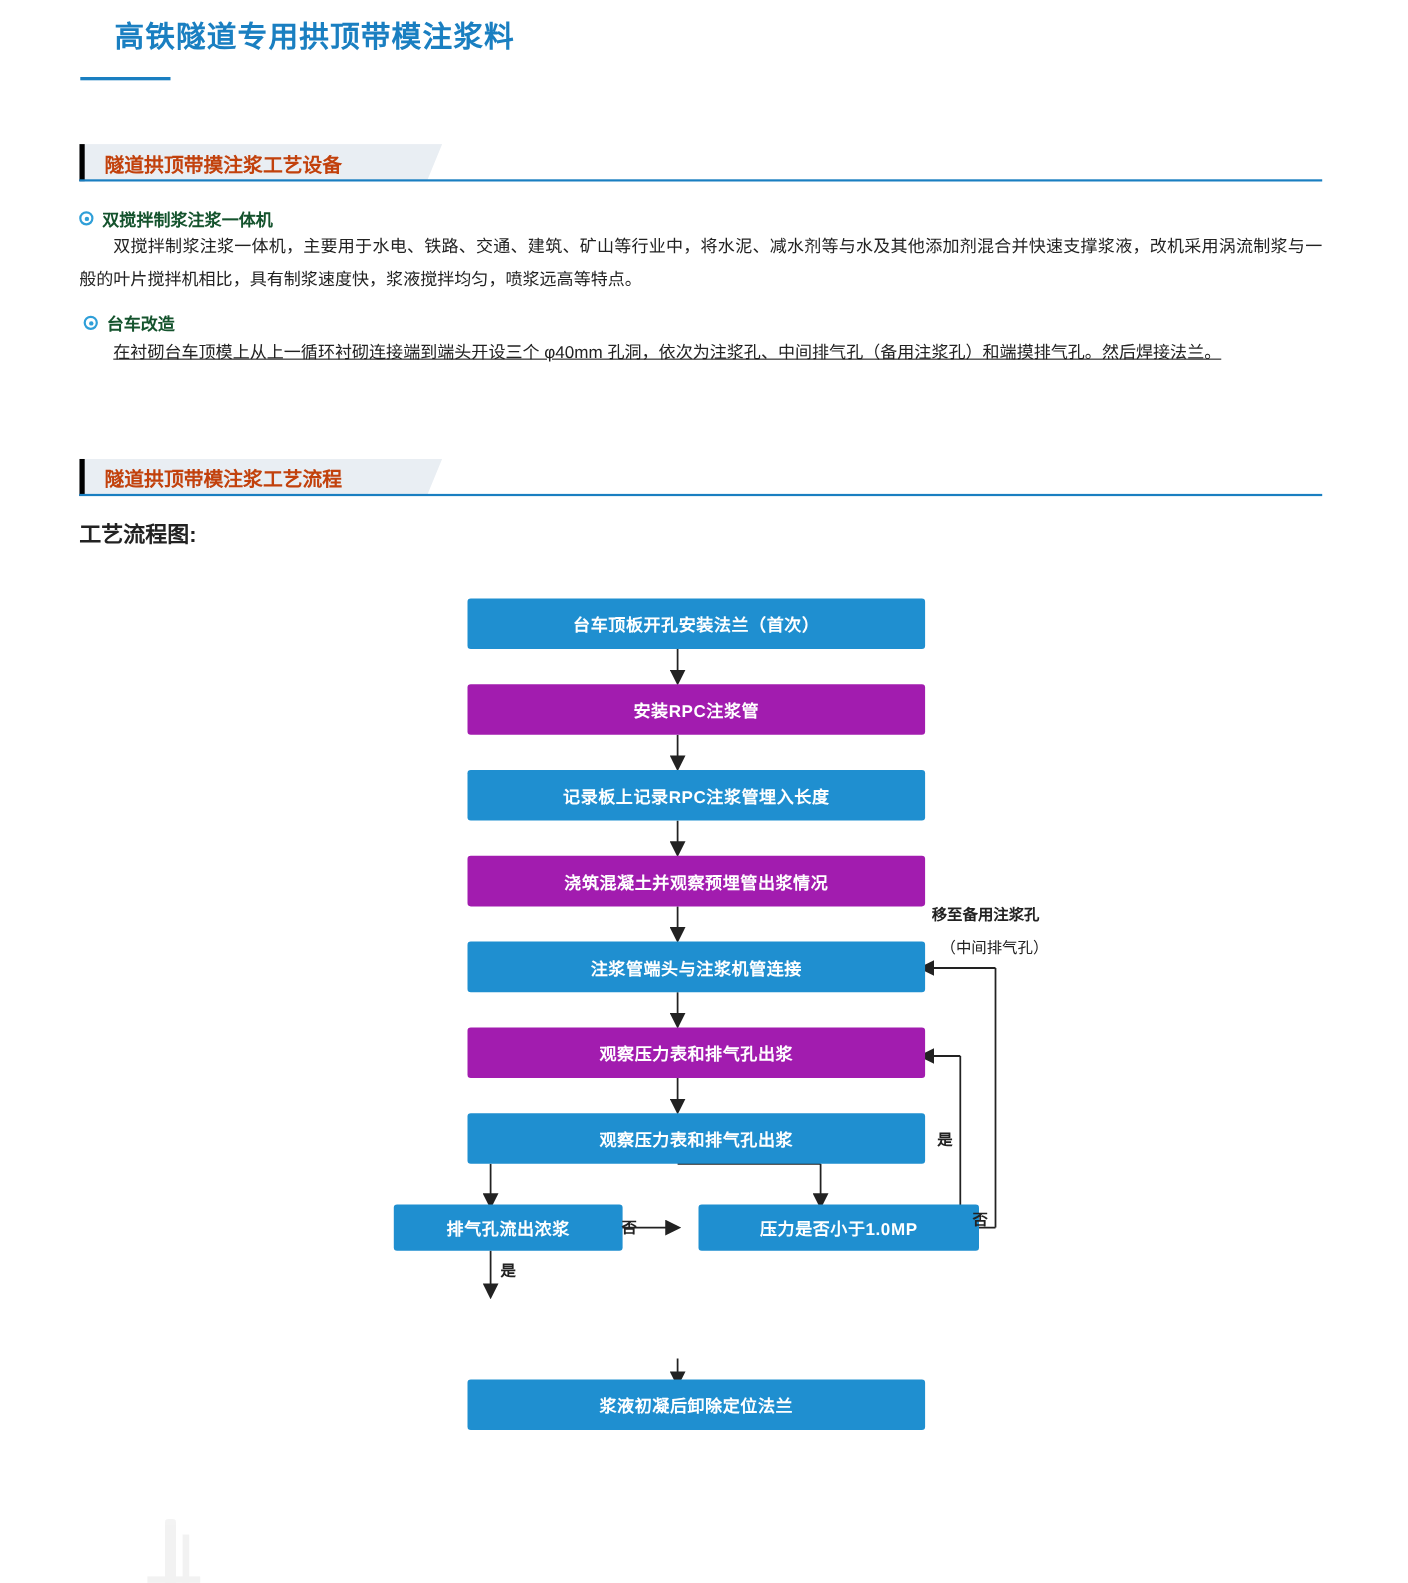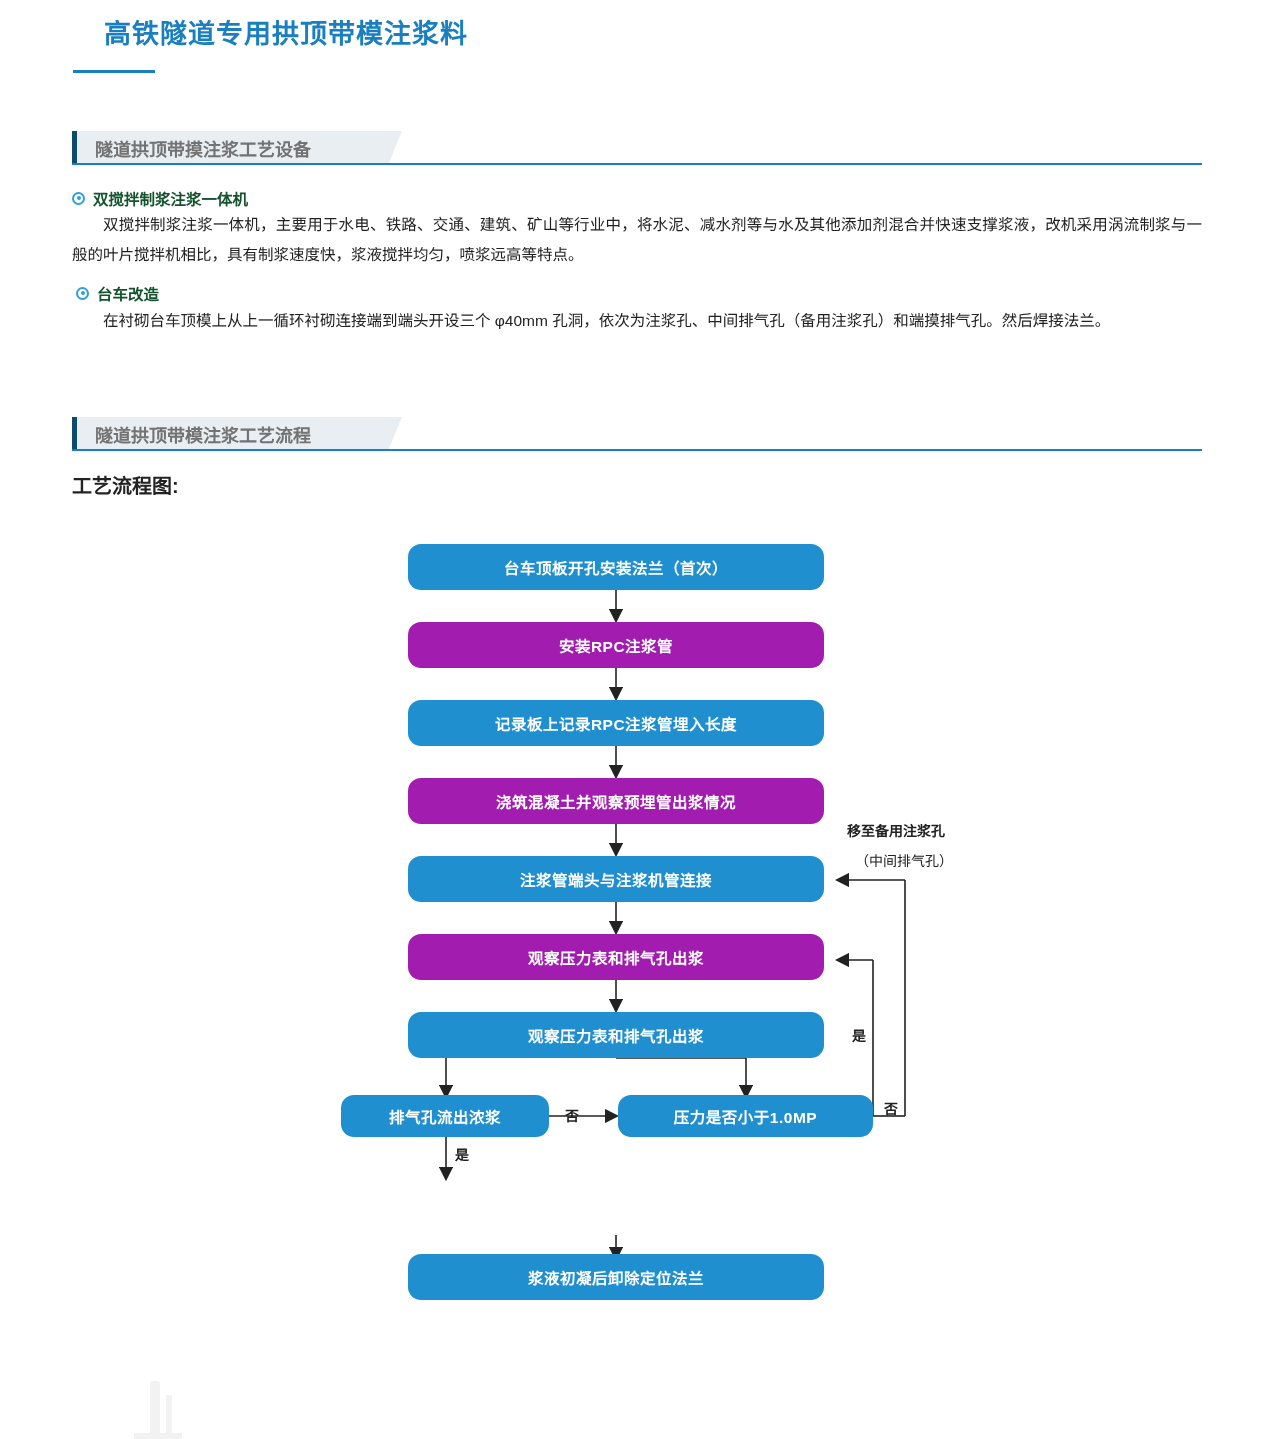"隧道拱顶带摸注浆工艺设备" .section-head .tag { border-left: 5px solid #0c4a6e -> 5px solid #000000; color: #737373 -> #c2410c }
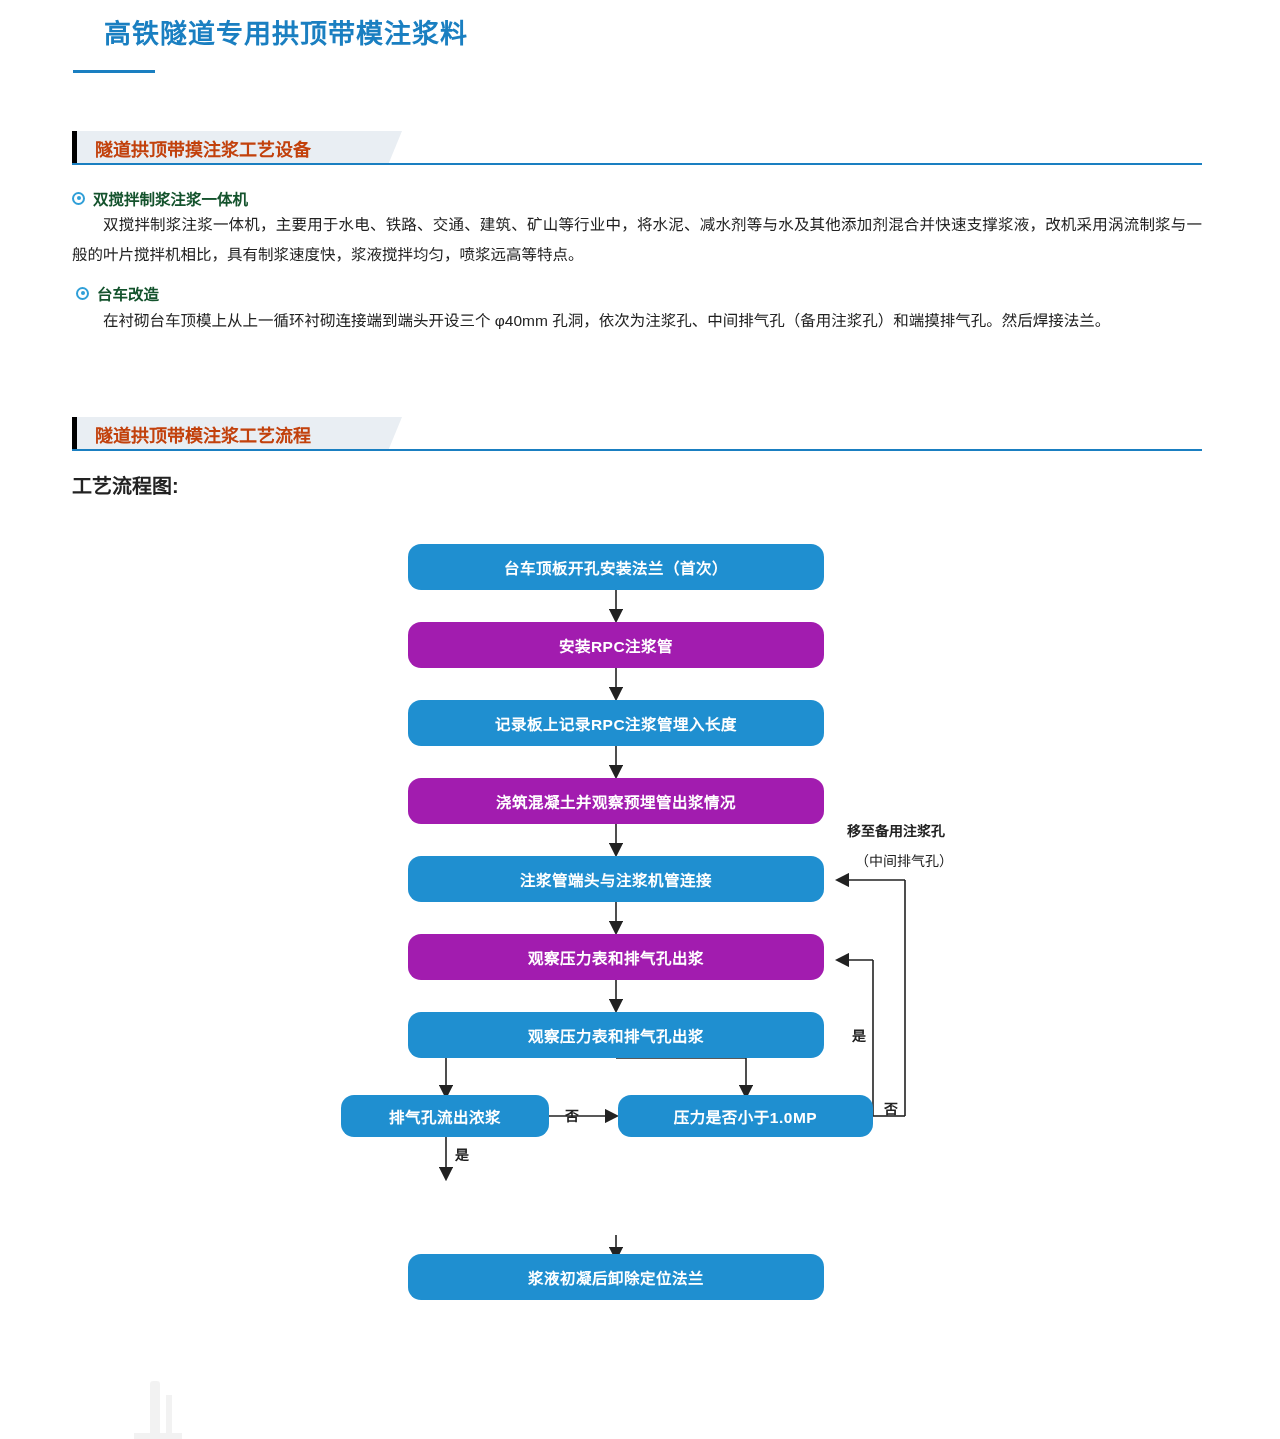"在衬砌台车顶模上从上一循环衬砌连接端到端头开设三个 φ40mm" div.para { text-decoration: none -> underline }
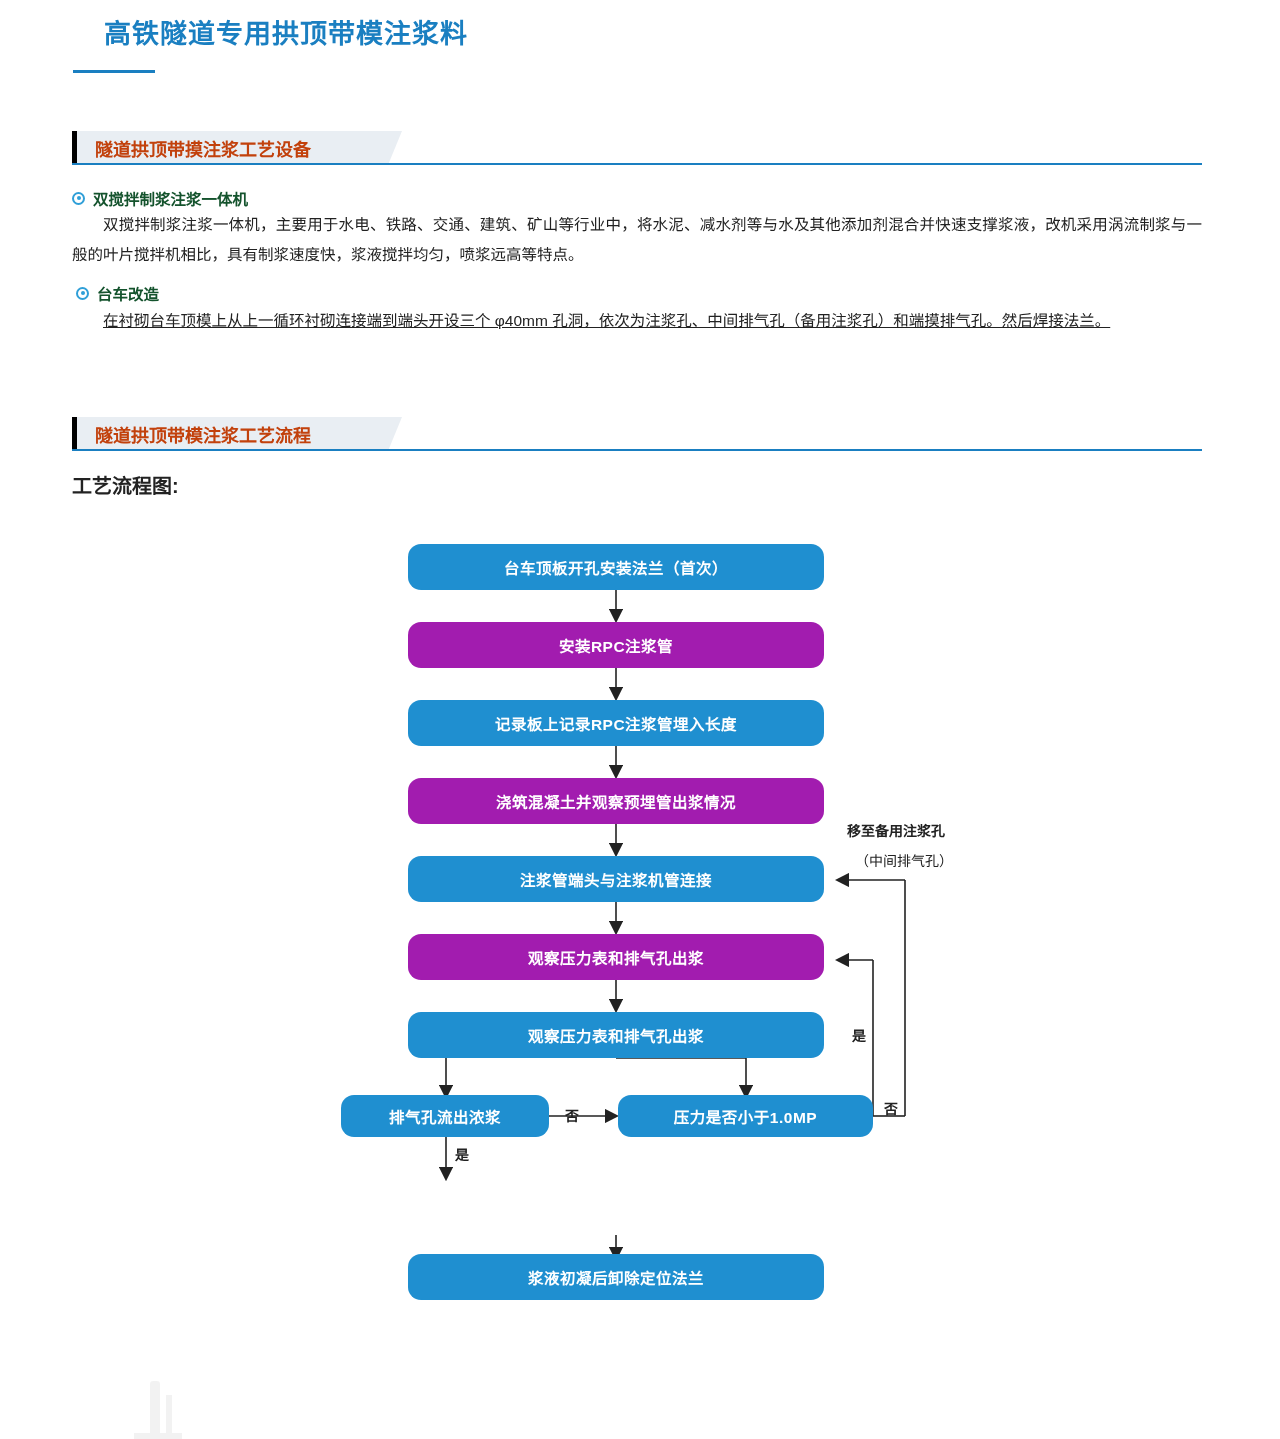"台车顶板开孔安装法兰（首次）" .node { border-radius: 13px -> 3px; margin-left: none -> 17px }
